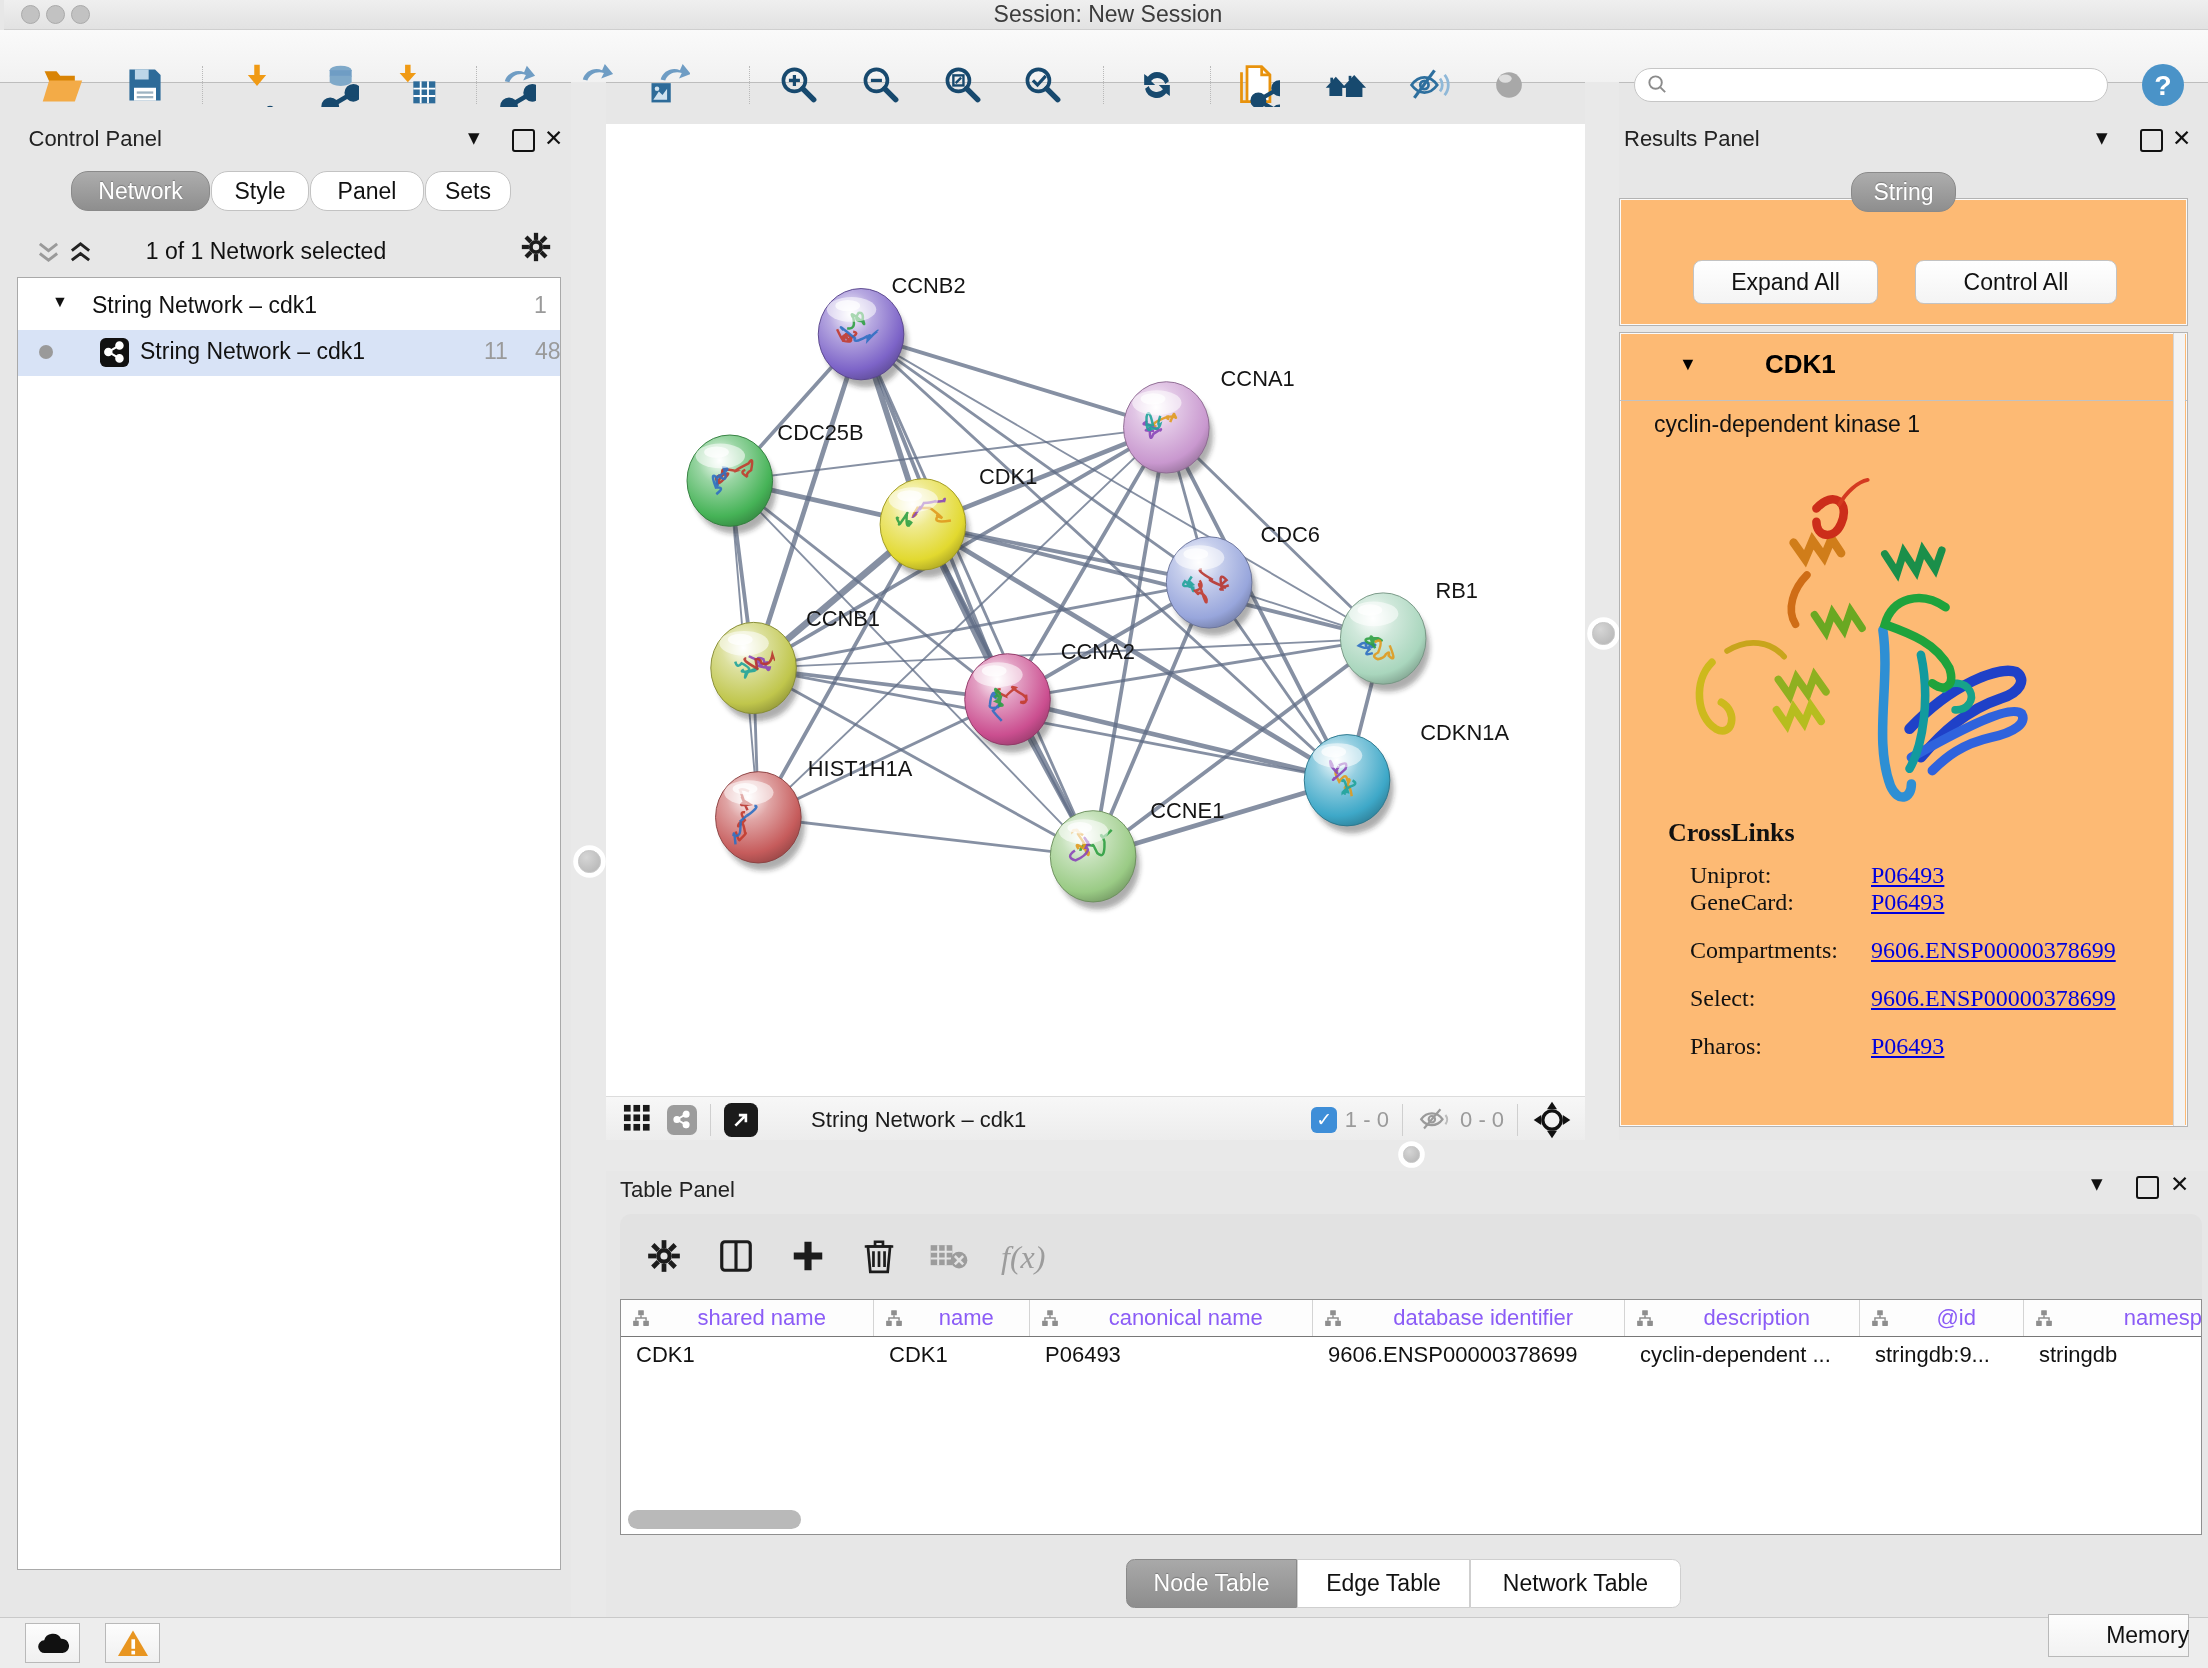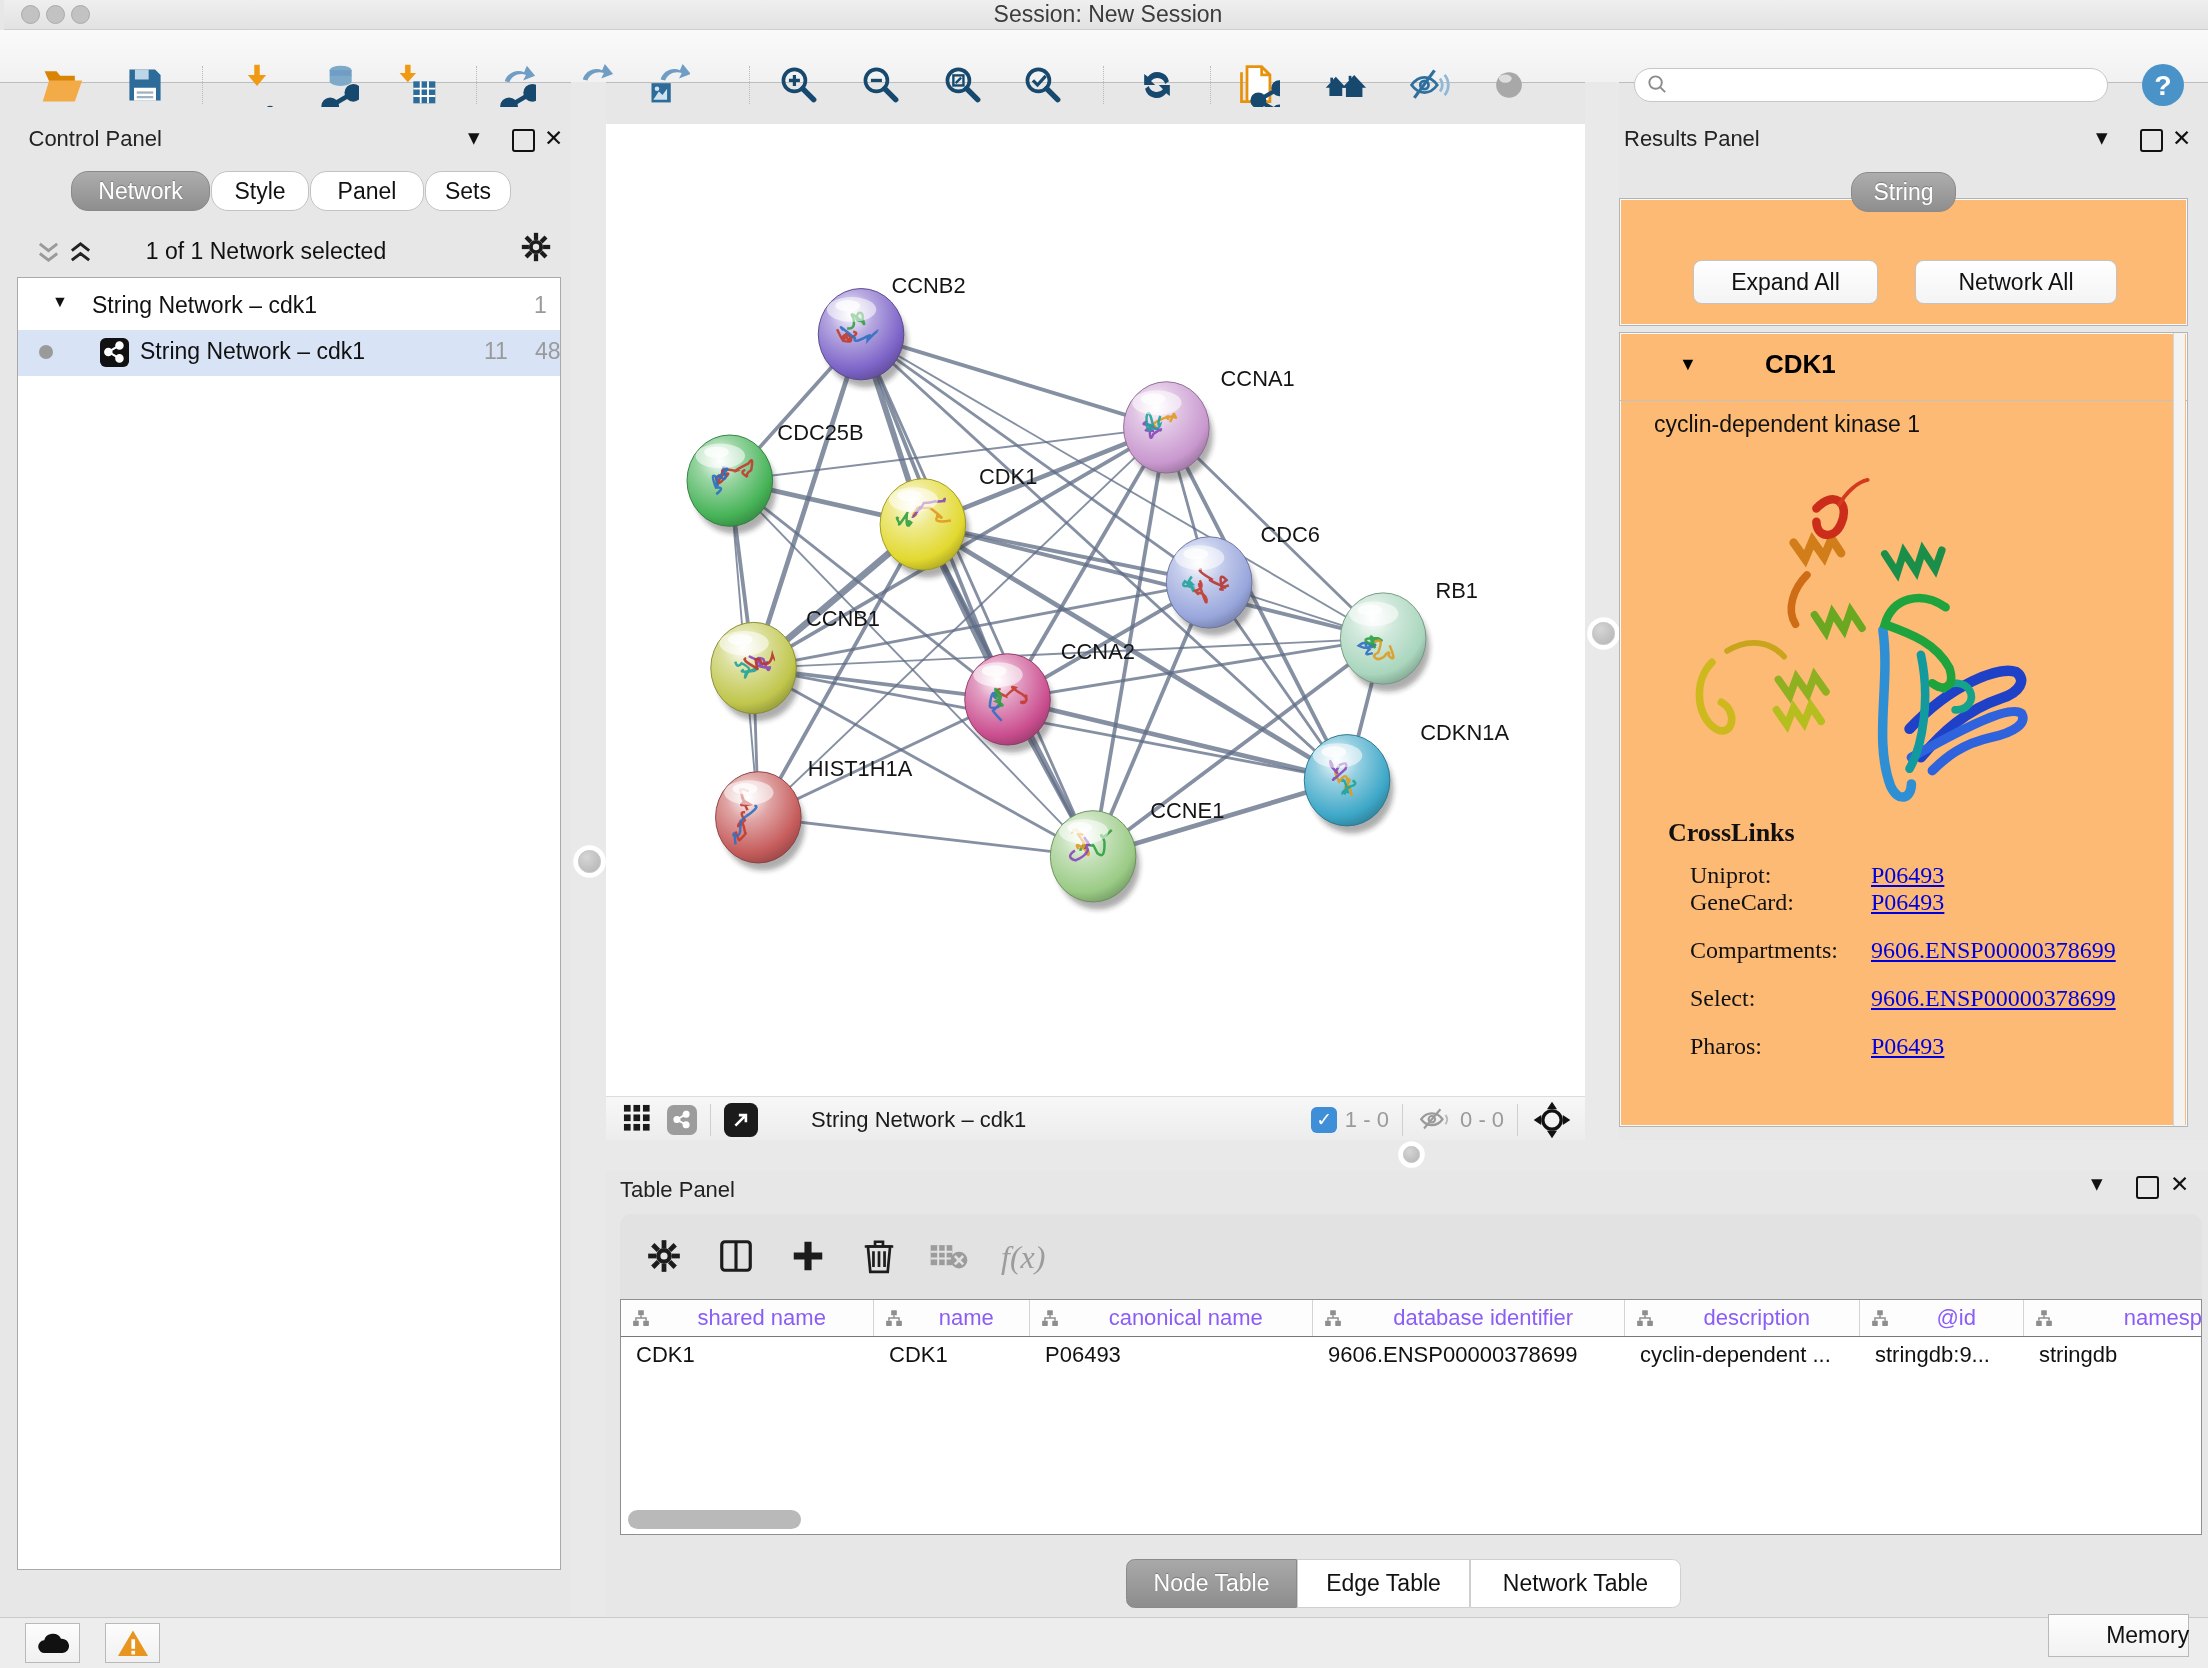"Network All" div.wbtn { text: Network -> Control }
